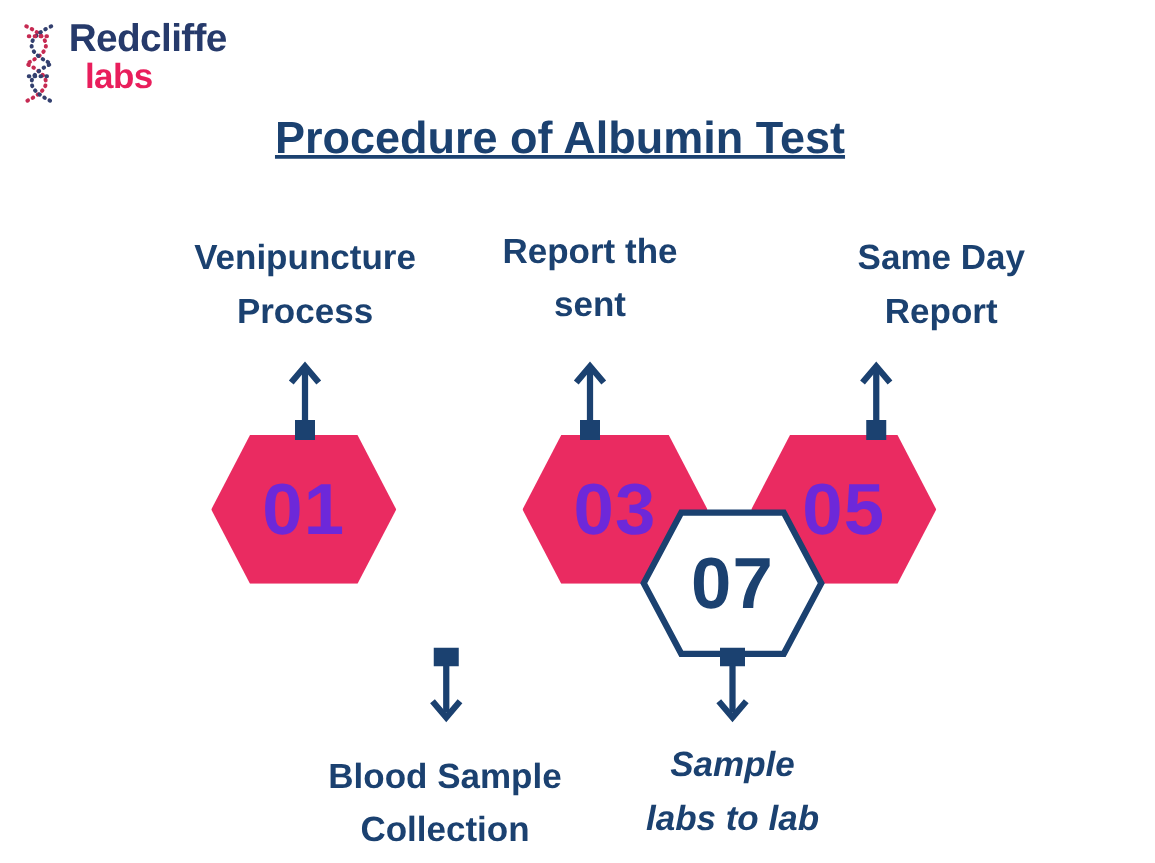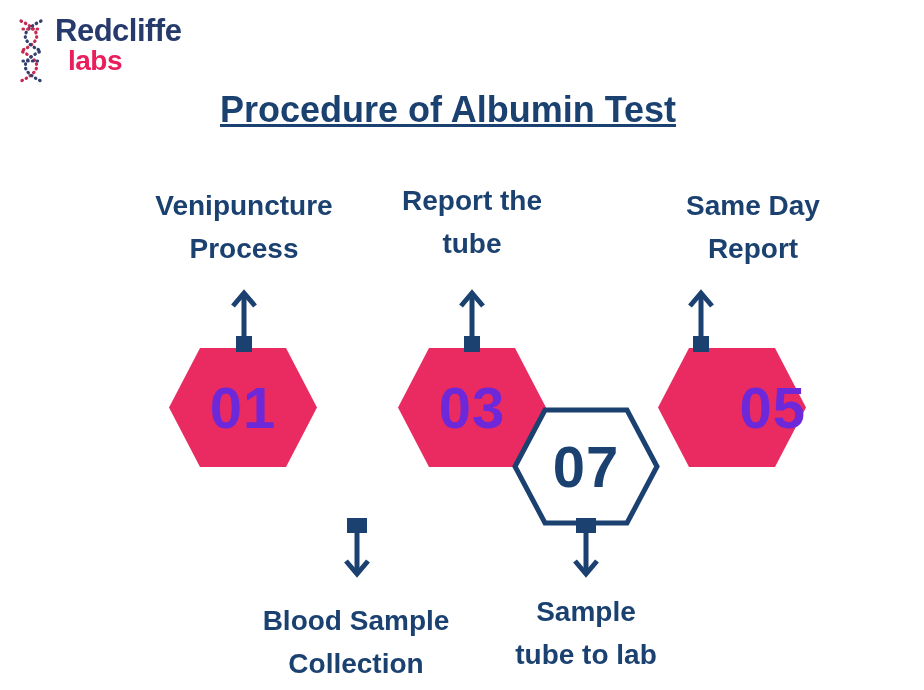"tube" div { text: tube -> sent }
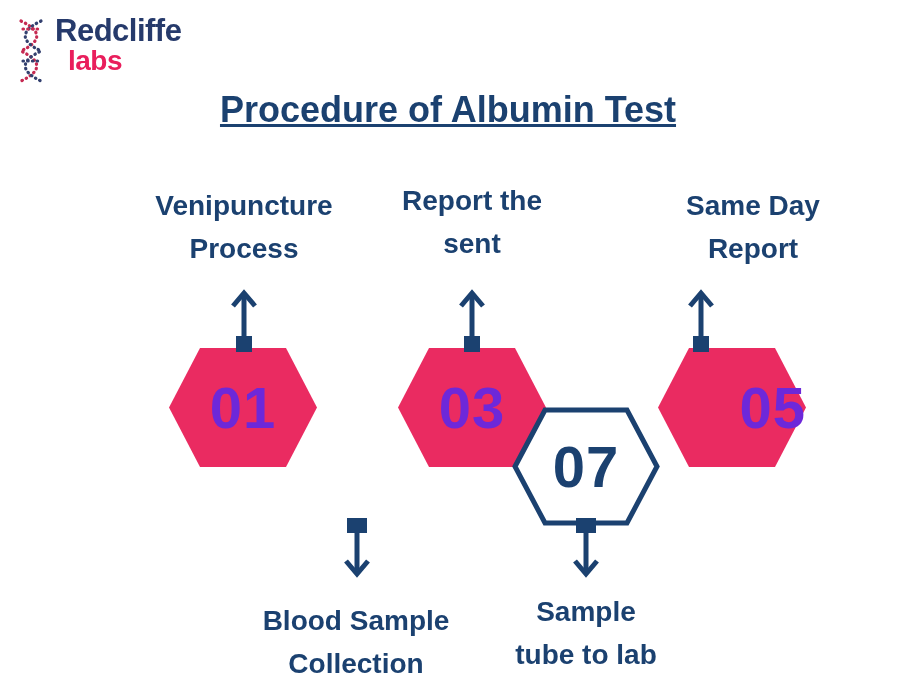"03" div.hex { left: 398px -> 418px }
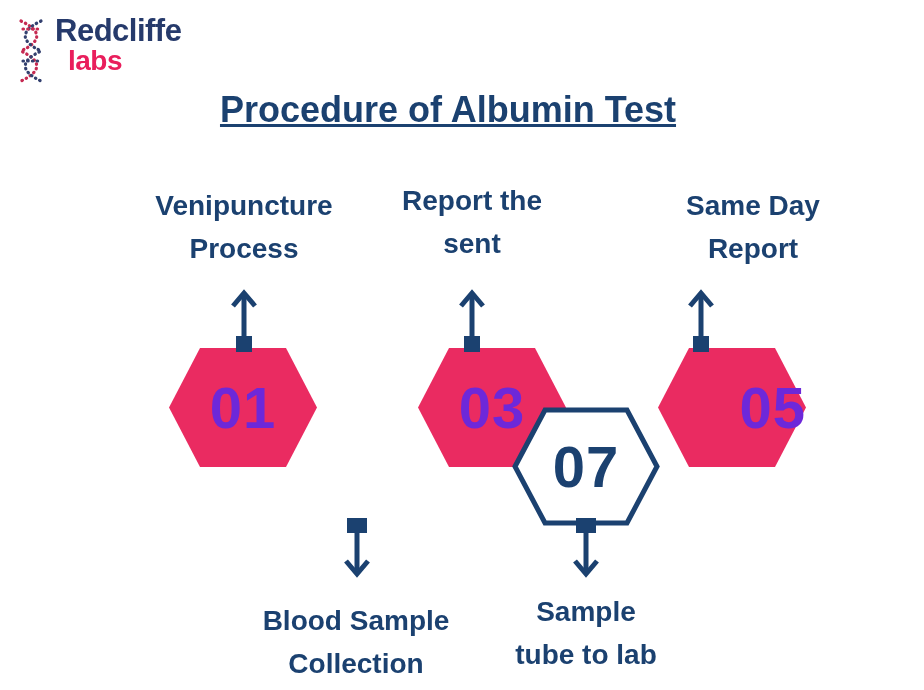"05" div.hex { justify-content: flex-end -> none; left: 658px -> 601px }
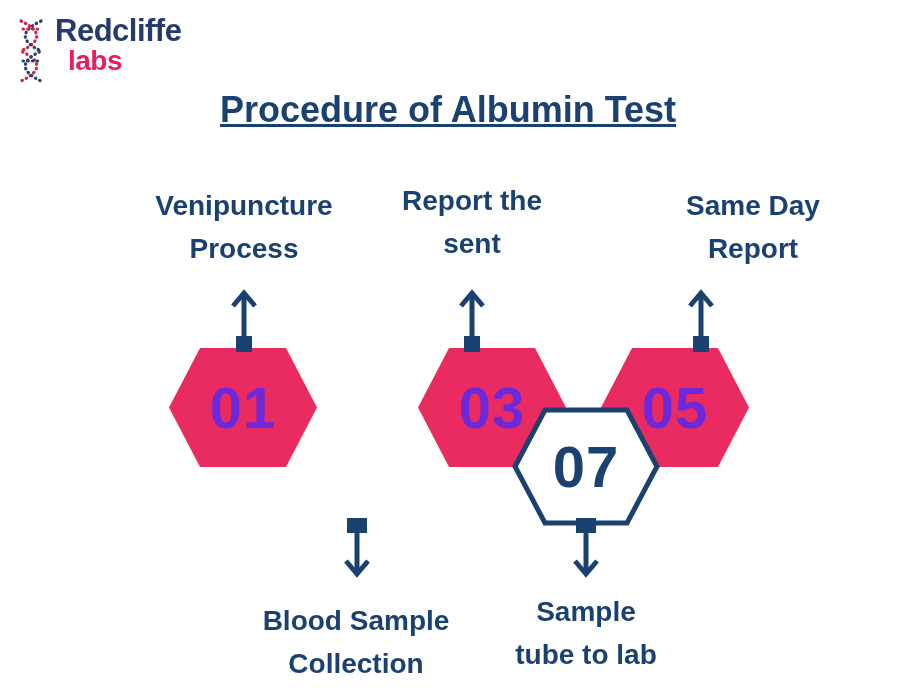"Sample" div.label { font-style: none -> italic }
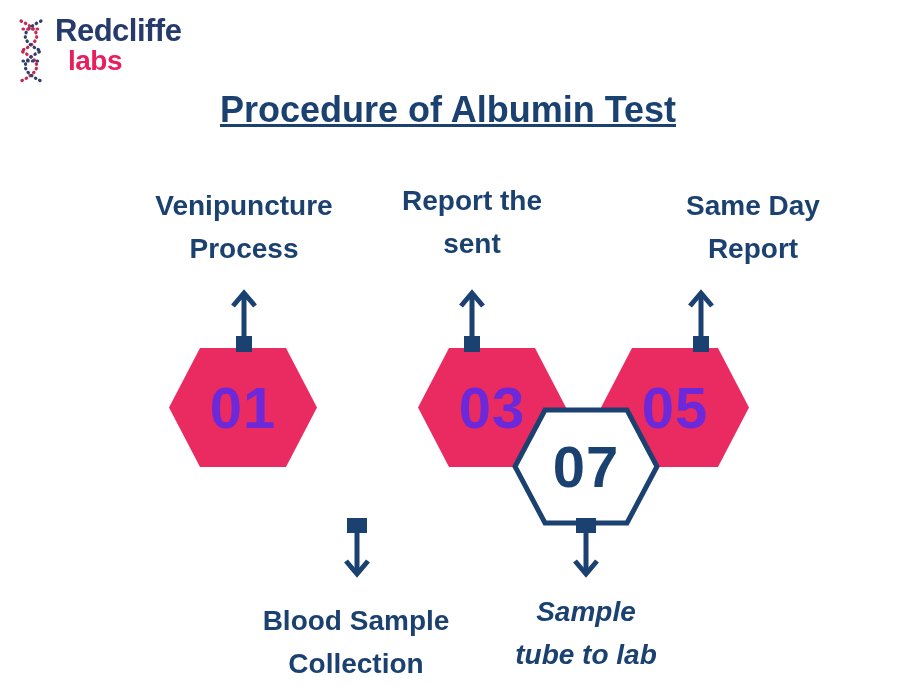"tube to lab" div { text: tube -> labs }
